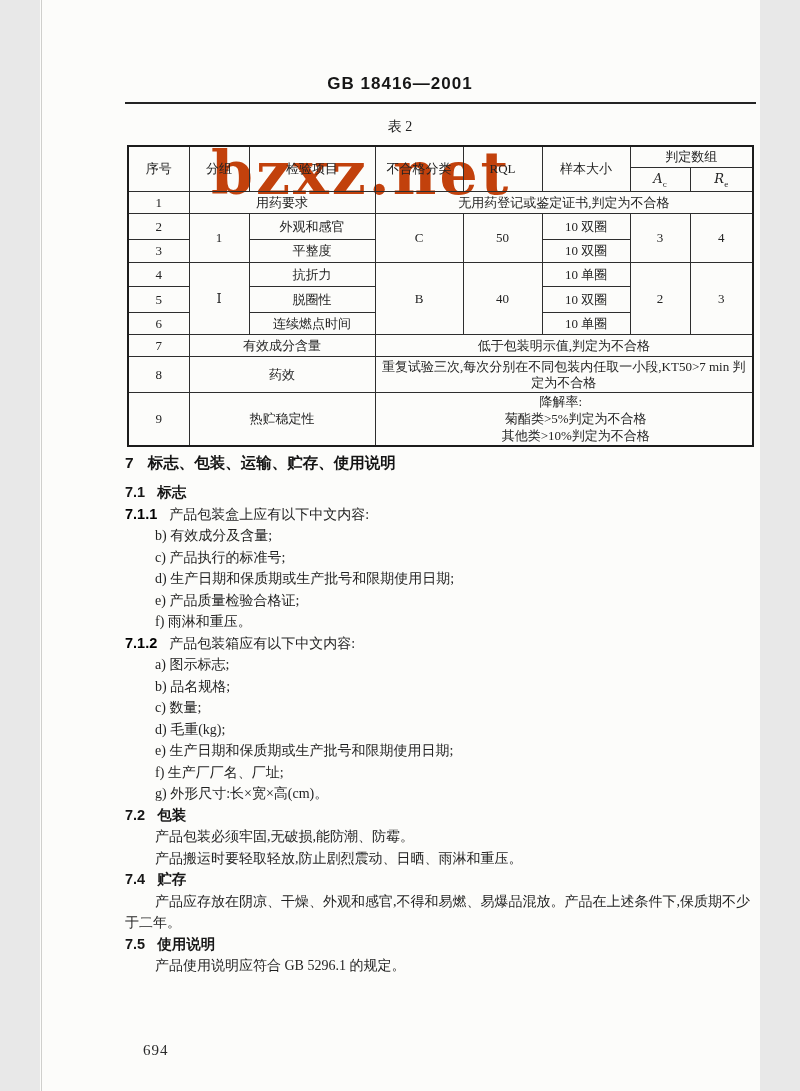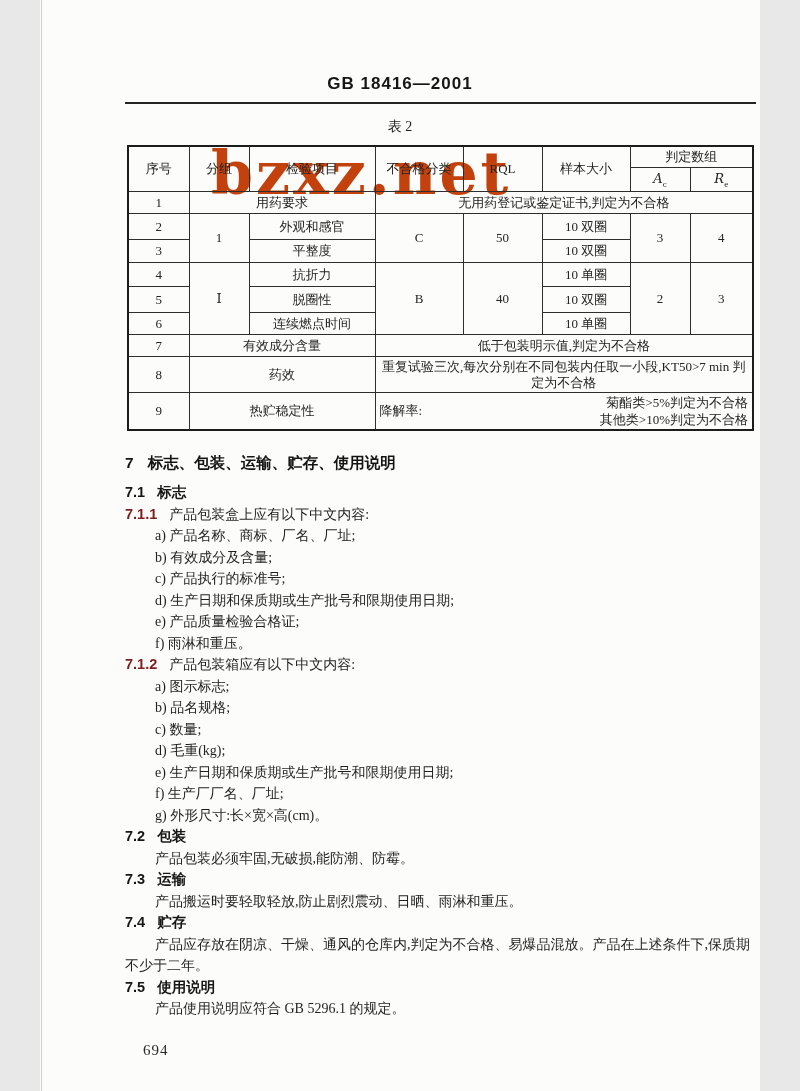"降解率:" .deg-wrap { flex-direction: none -> column; text-align: right -> center }
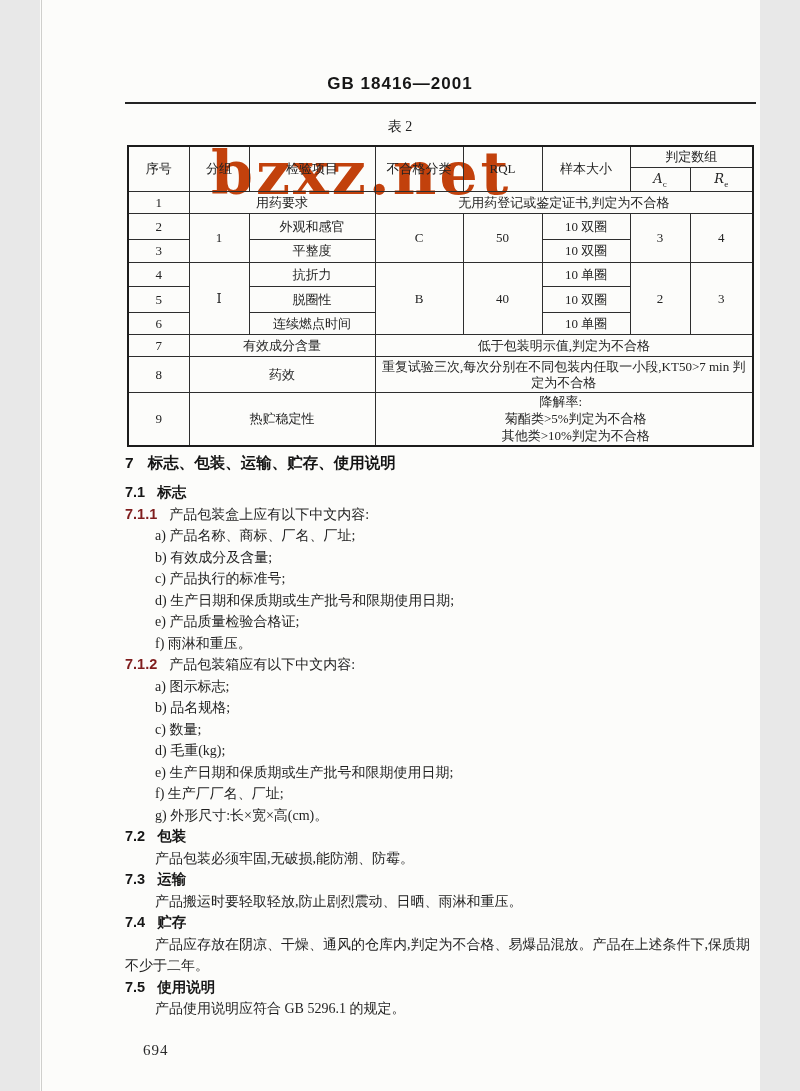"7.1.1" .clause .num { color: #7f1d1d -> #000000 }
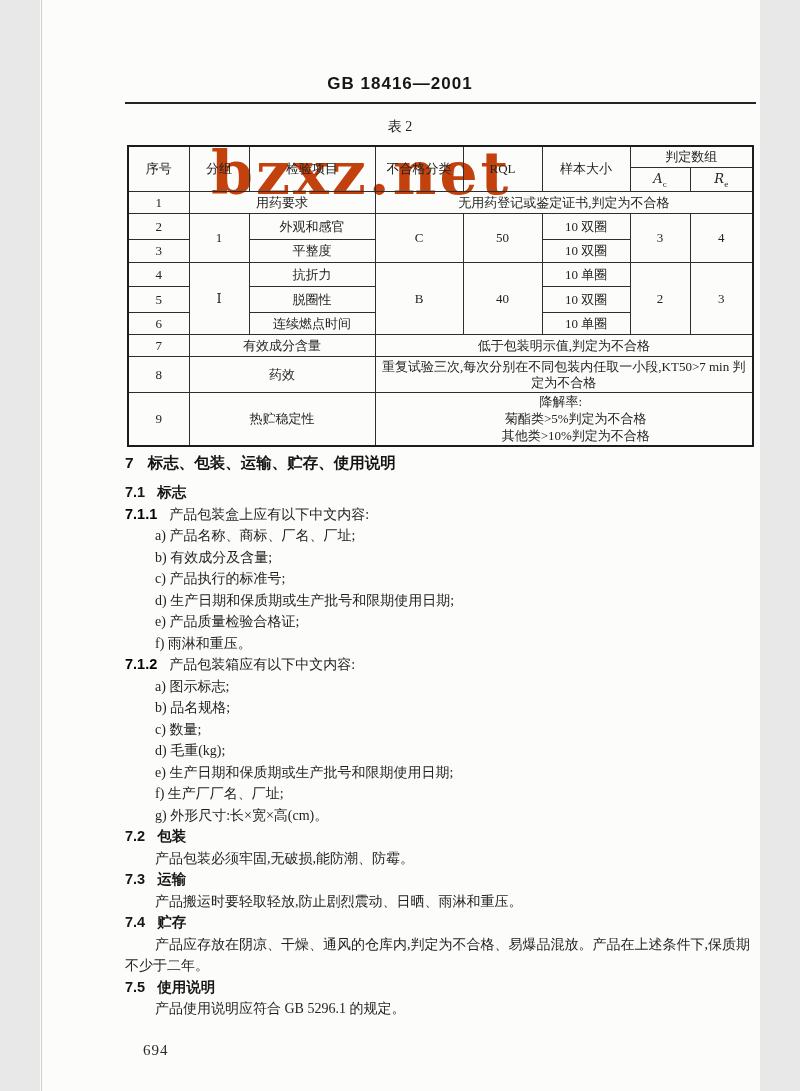"a) 产品名称、商标、厂名、厂址;" div.line { html: <div>a) 产品名称、商标、厂名、厂址;</div> -> none }
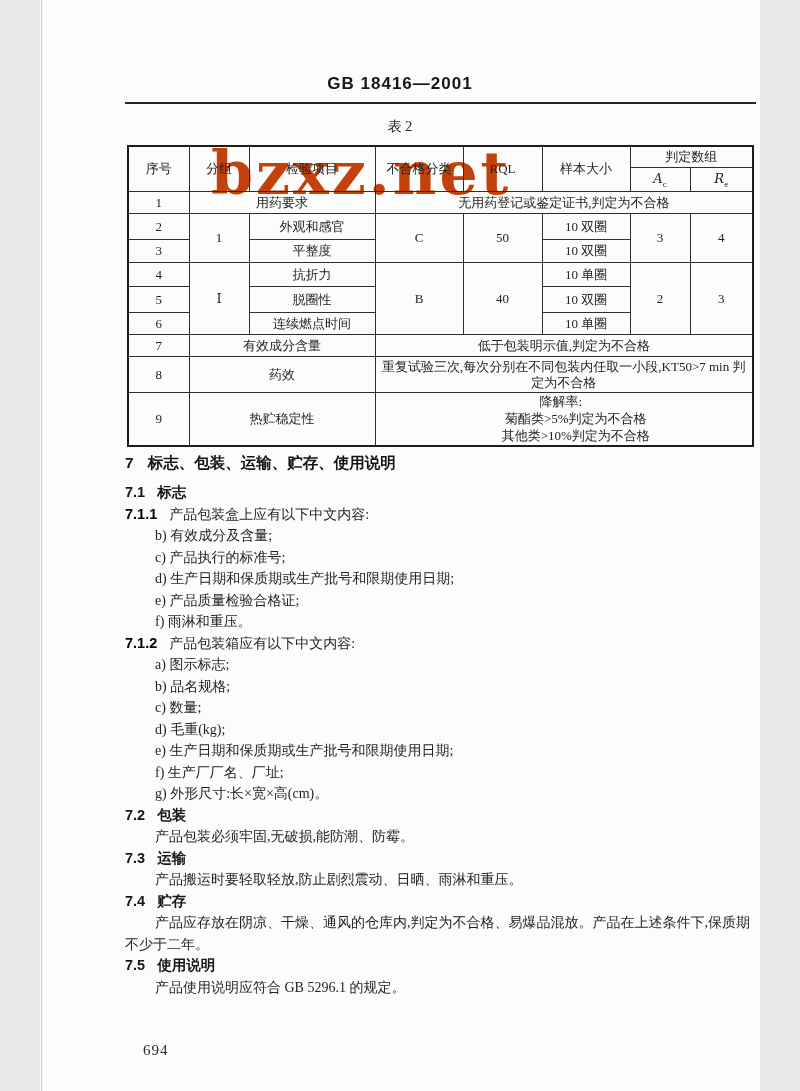"7.3 运输" div.line { html: <div> <span>7.3</span><span>运输</span> </div> -> none }
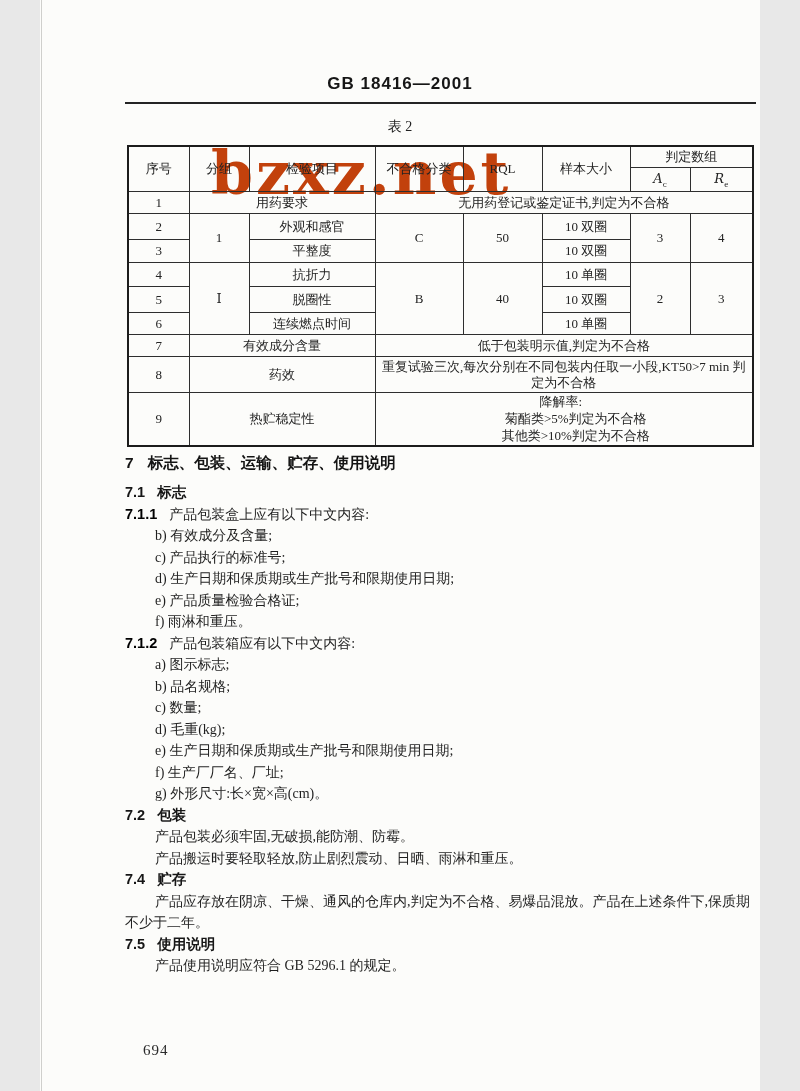"产品应存放在阴凉、干燥、通风的仓库内,判定为不合格、易爆品混放。产品在上述条件下" div.para { text: 通风的仓库内,判定为不合格 -> 外观和感官,不得和易燃 }
